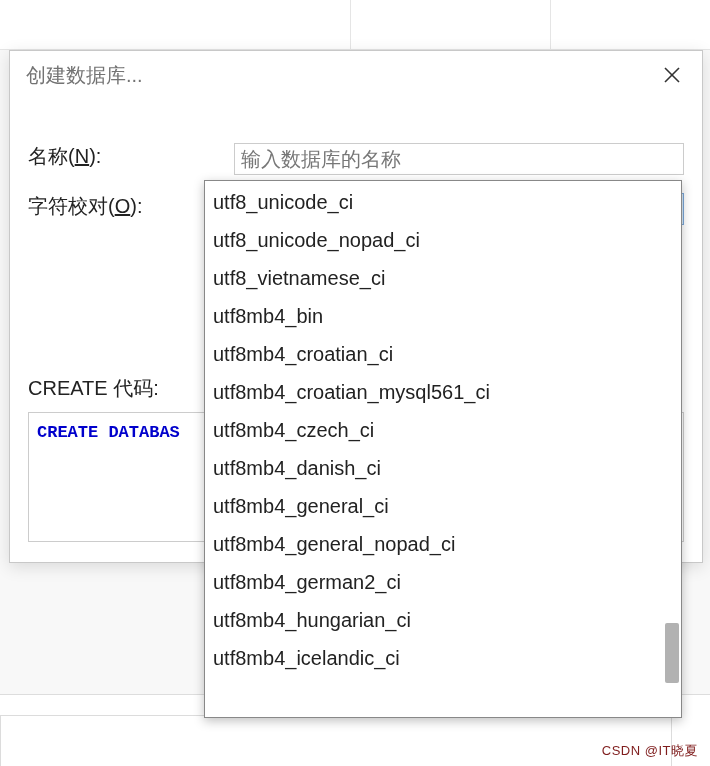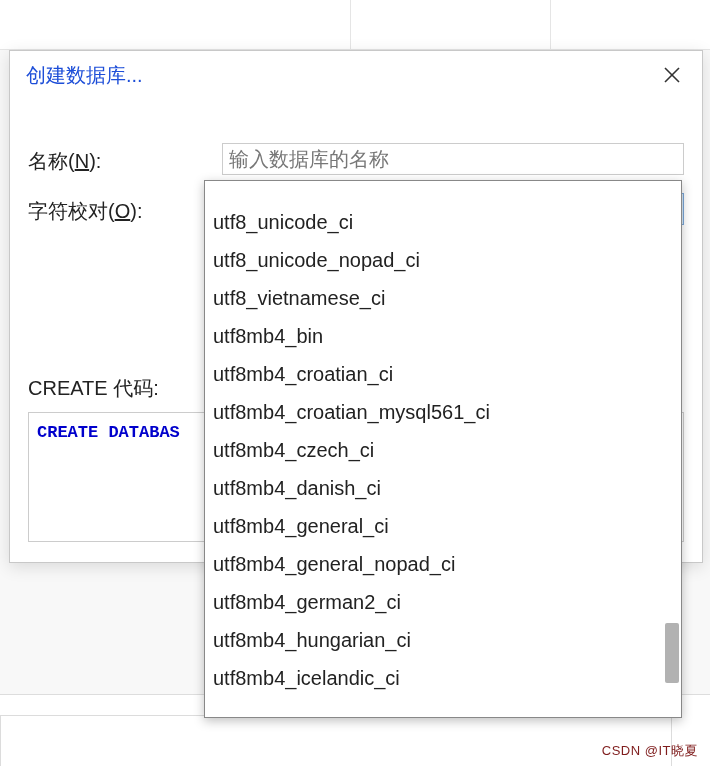"创建数据库..." .titlebar-title { color: #1d4ed8 -> #737373 }
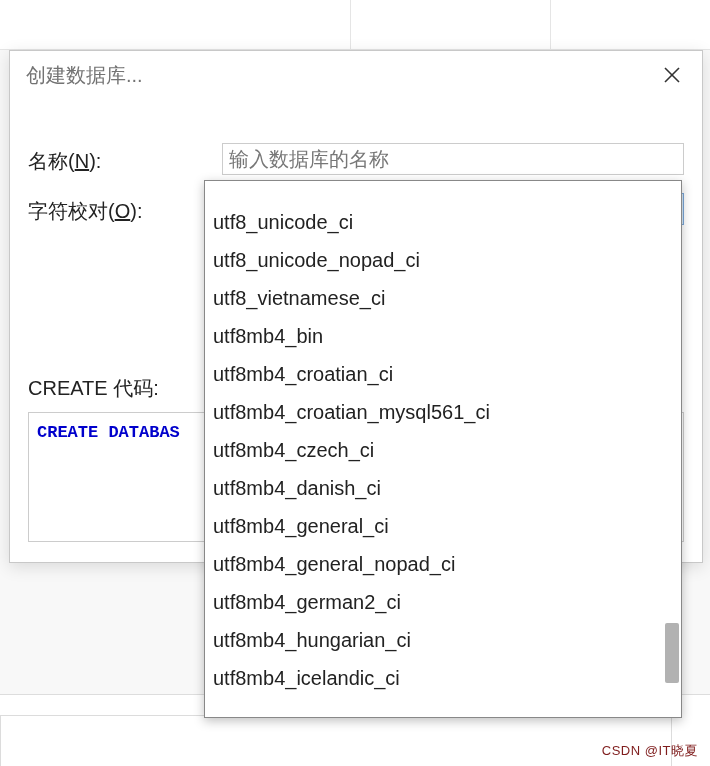"名称(N):" .row { align-items: flex-end -> flex-start; gap: 16px -> none }
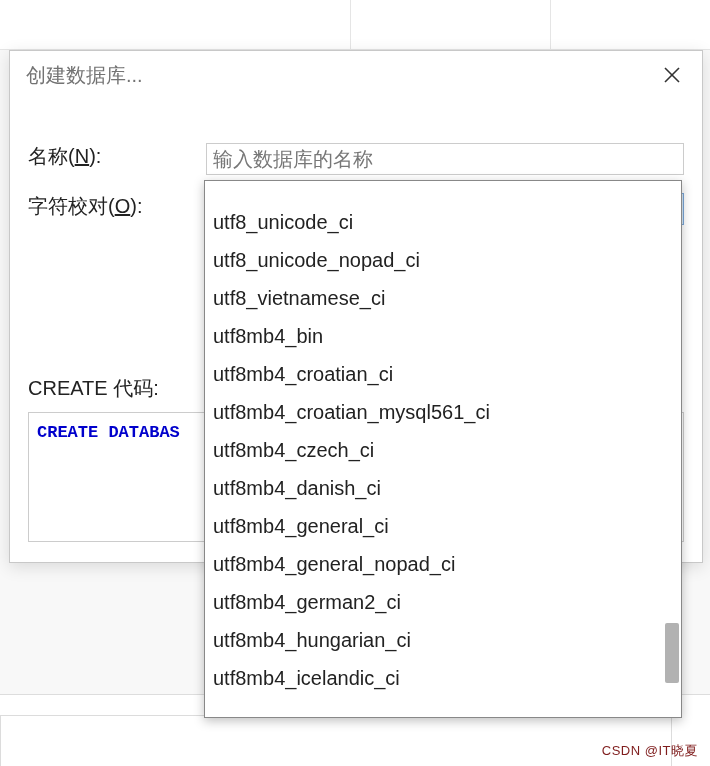"输入数据库的名称" .text-input { margin-left: none -> 28px }
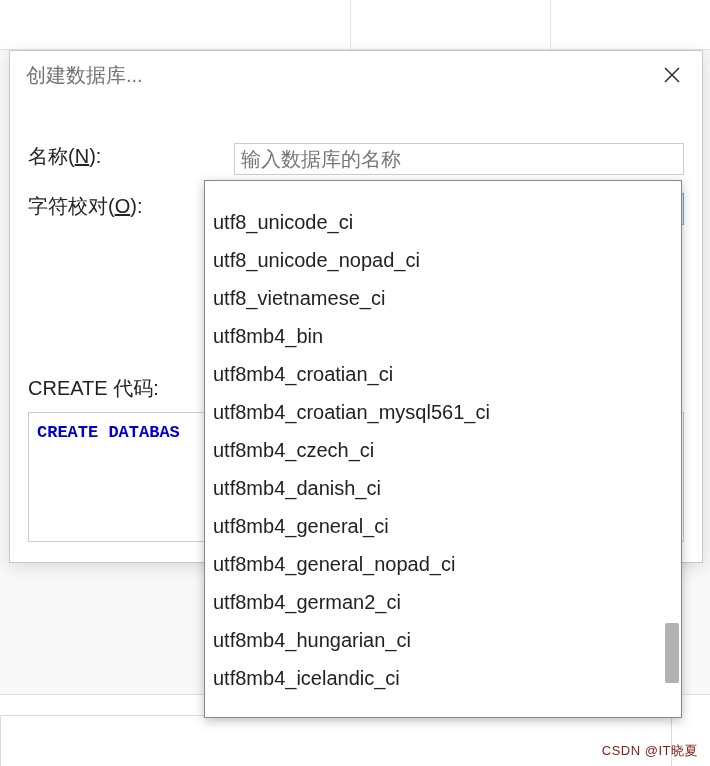"utf8_unicode_ci" .dropdown-inner { margin-top: 20px -> none }
